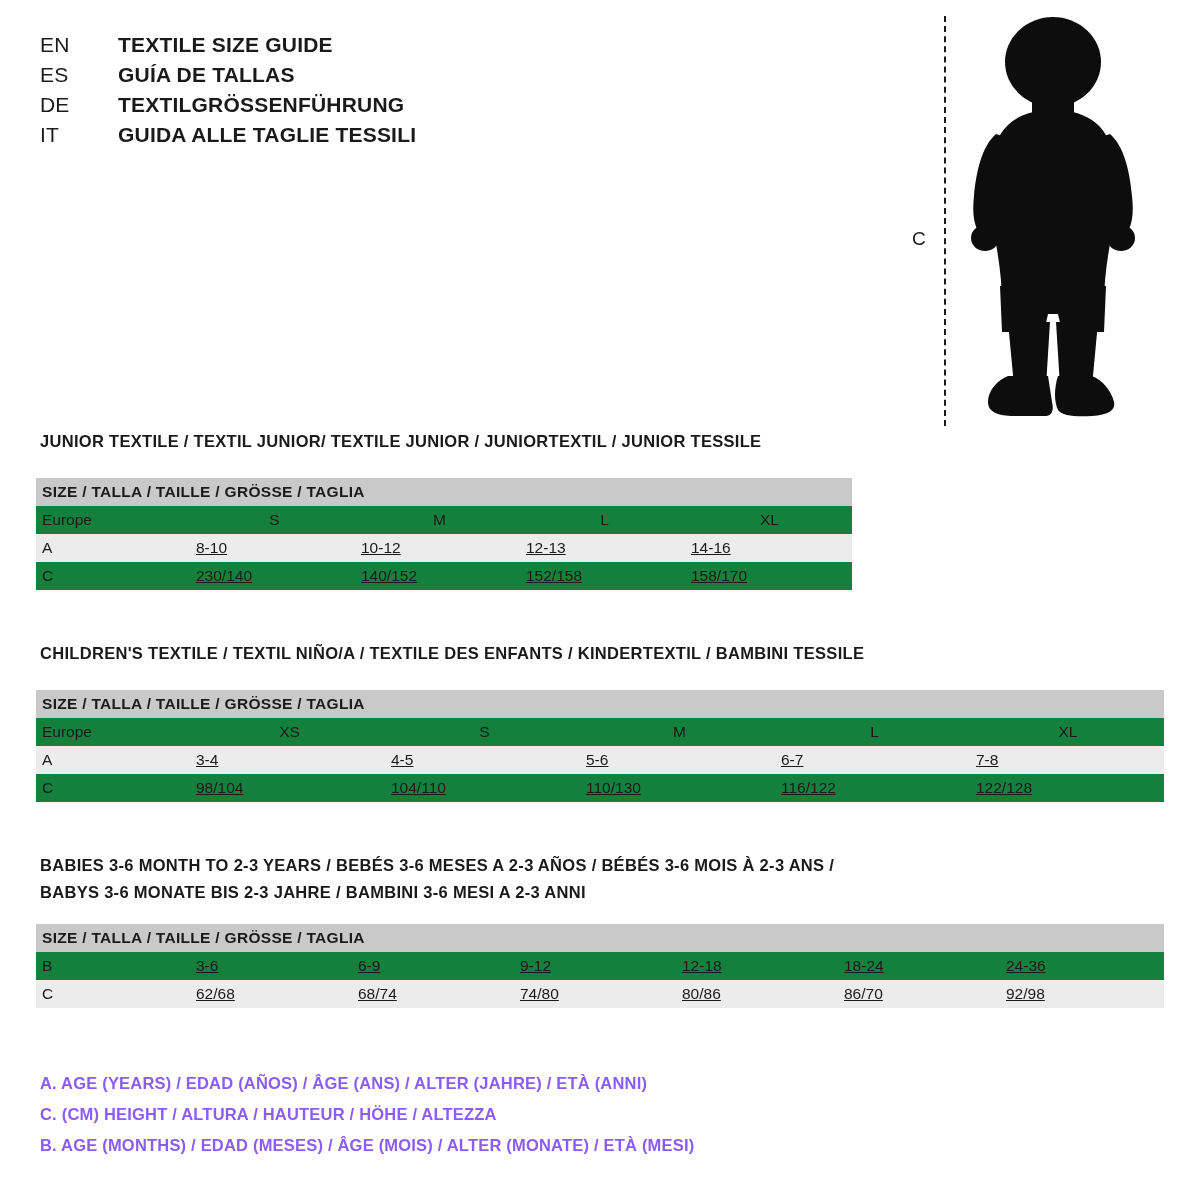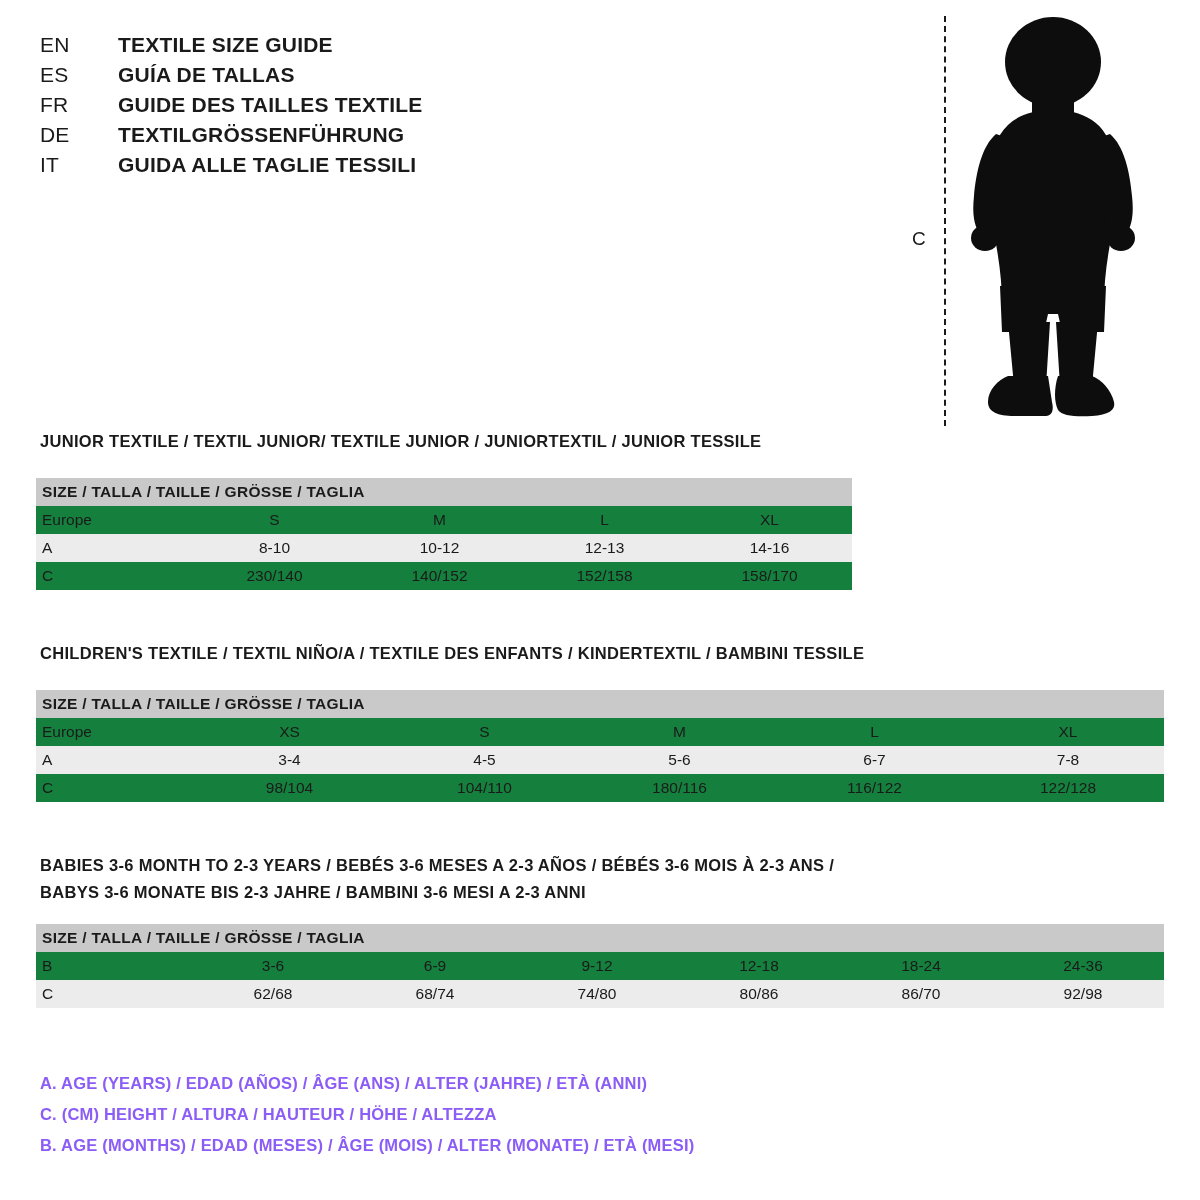"FR" div.lang-row { html: <div> <span>FR</span> <span>GUIDE DES TAILLES TEXTILE</span> </div> -> none }
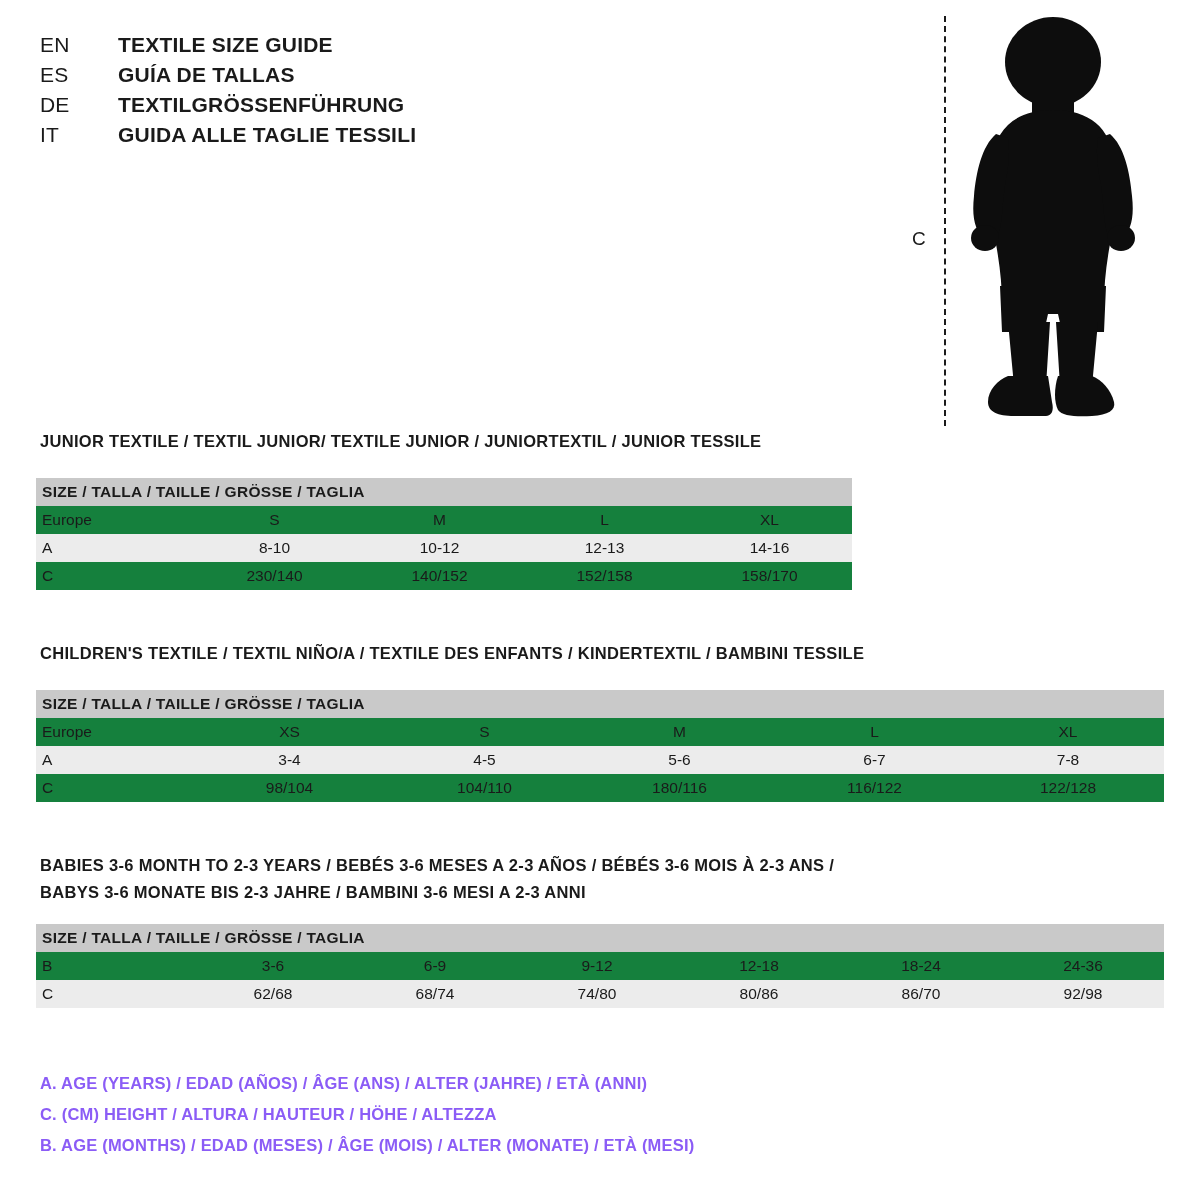"8-10" .cell-val { text-align: center -> left; text-decoration: none -> underline }
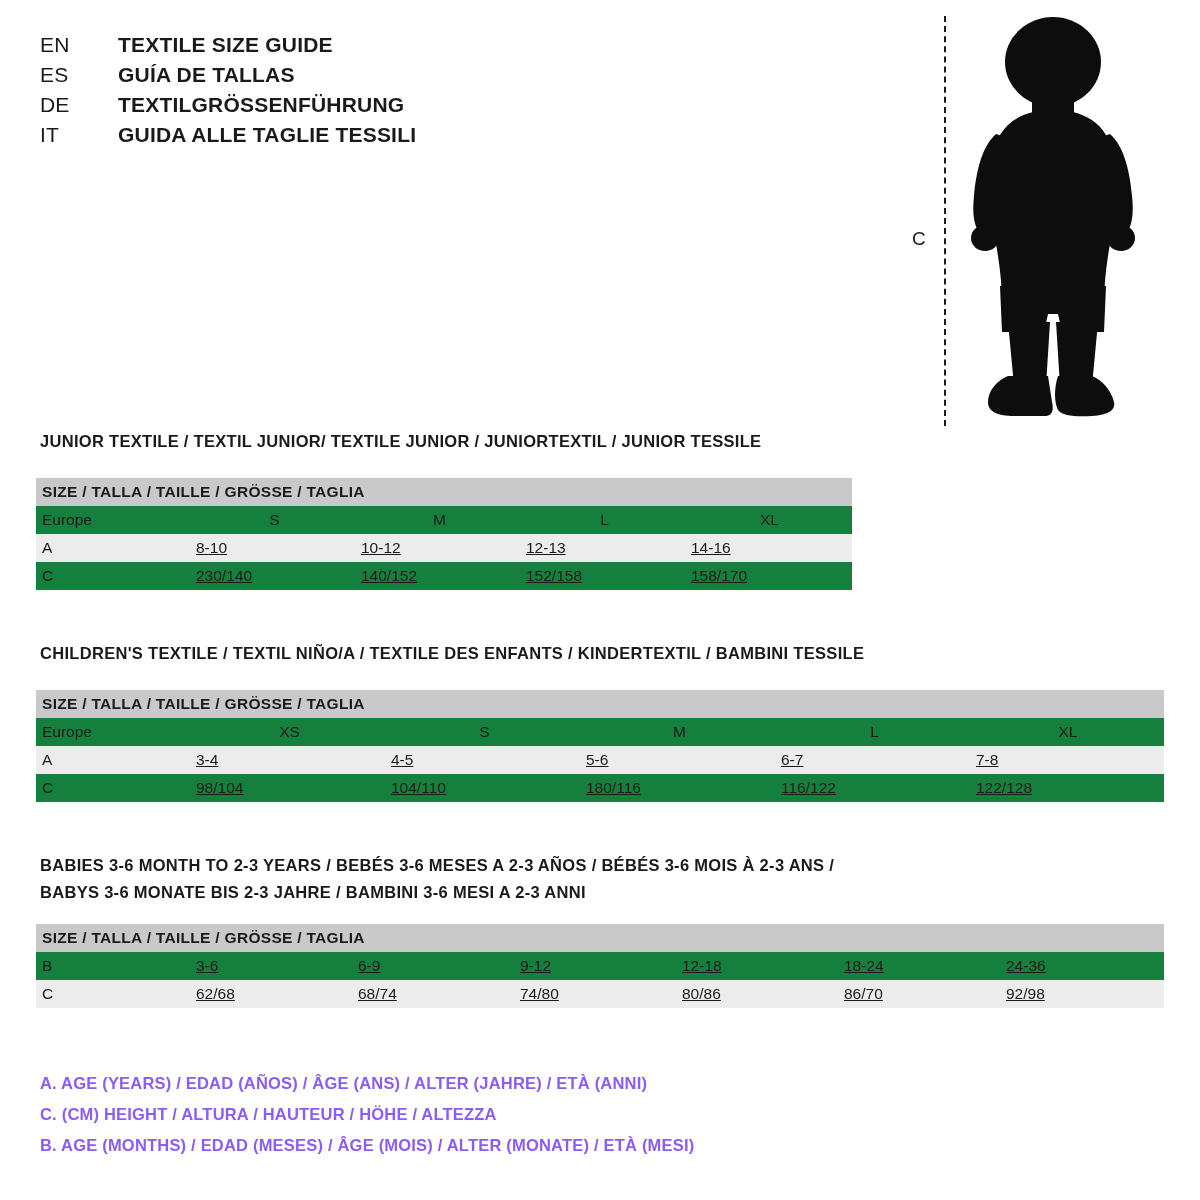"180/116" td.cell-val { text: 180/116 -> 110/130 }
